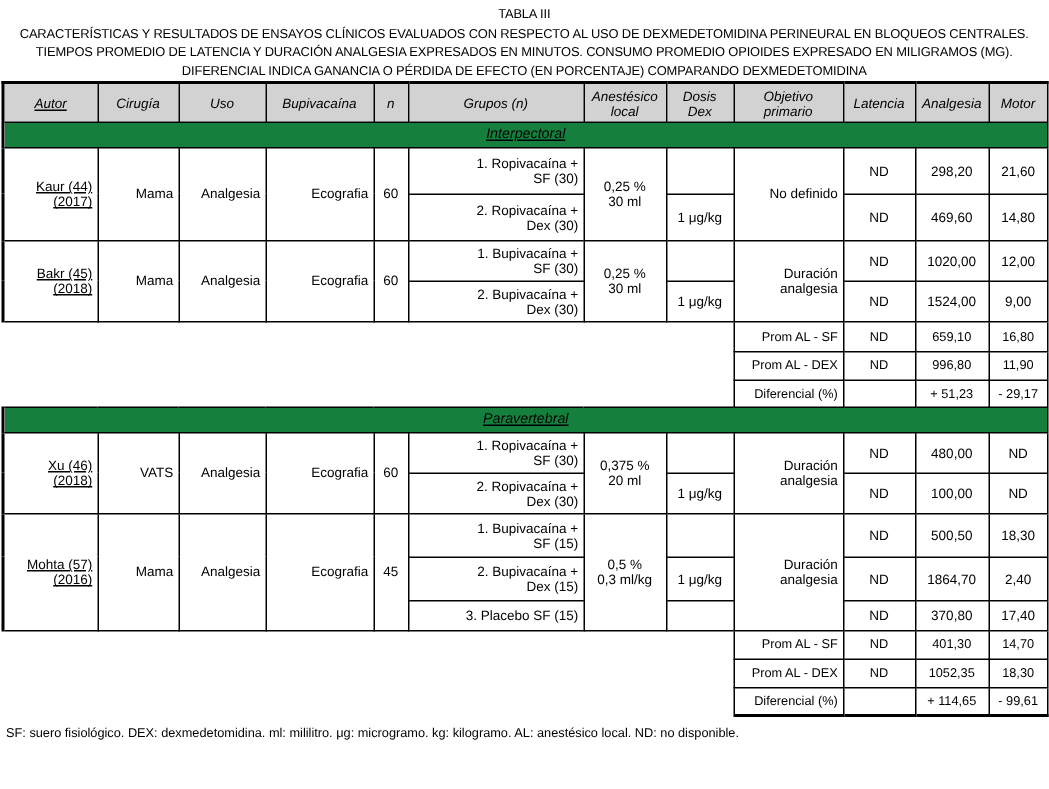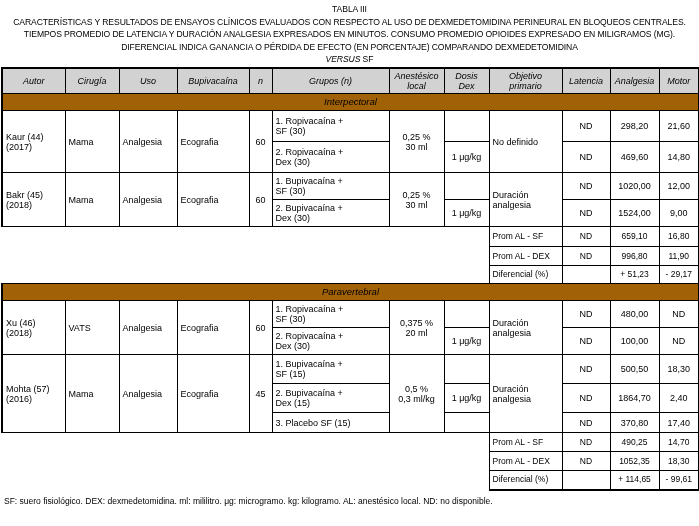"VERSUS SF" div { html: <div><span>VERSUS</span><span> SF</span></div> -> none }
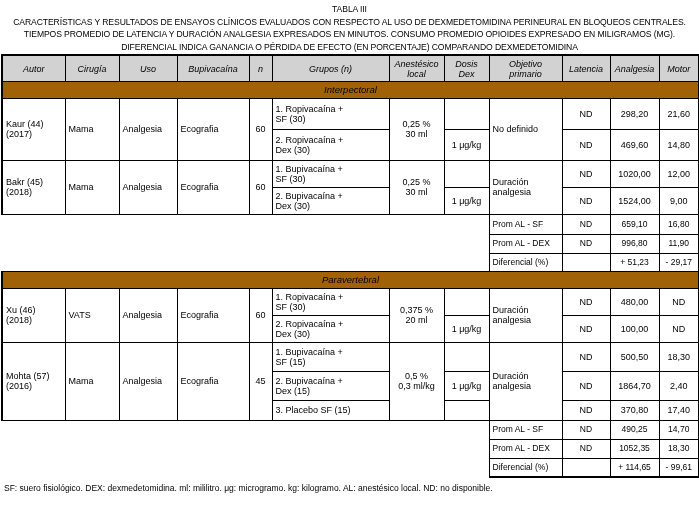"Autor" .ol { text-decoration: none -> underline }
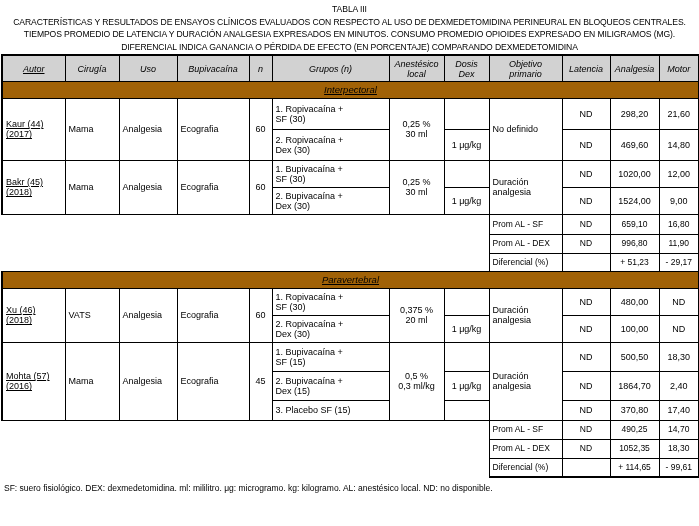"Interpectoral" tr.bar td { background: #a16207 -> #15803d }
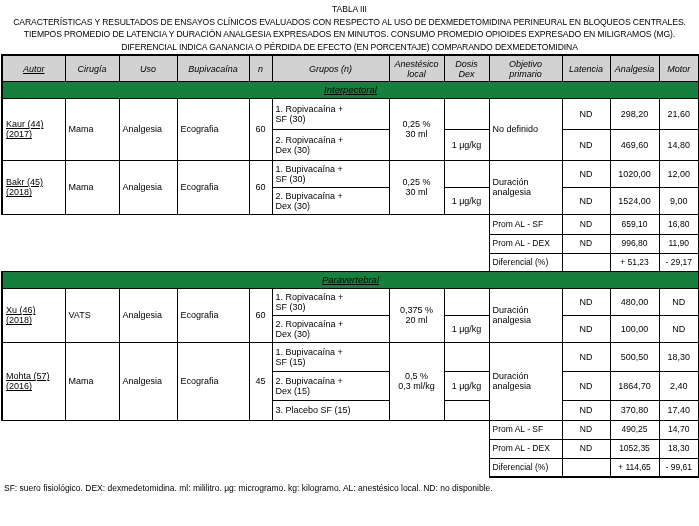"1. Ropivacaína +" .left { text-align: left -> right }
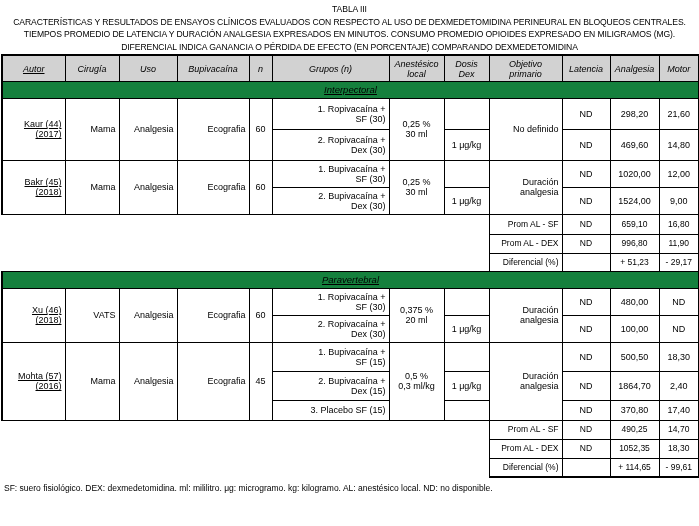"490,25" td.ctr { text: 490,25 -> 401,30 }
